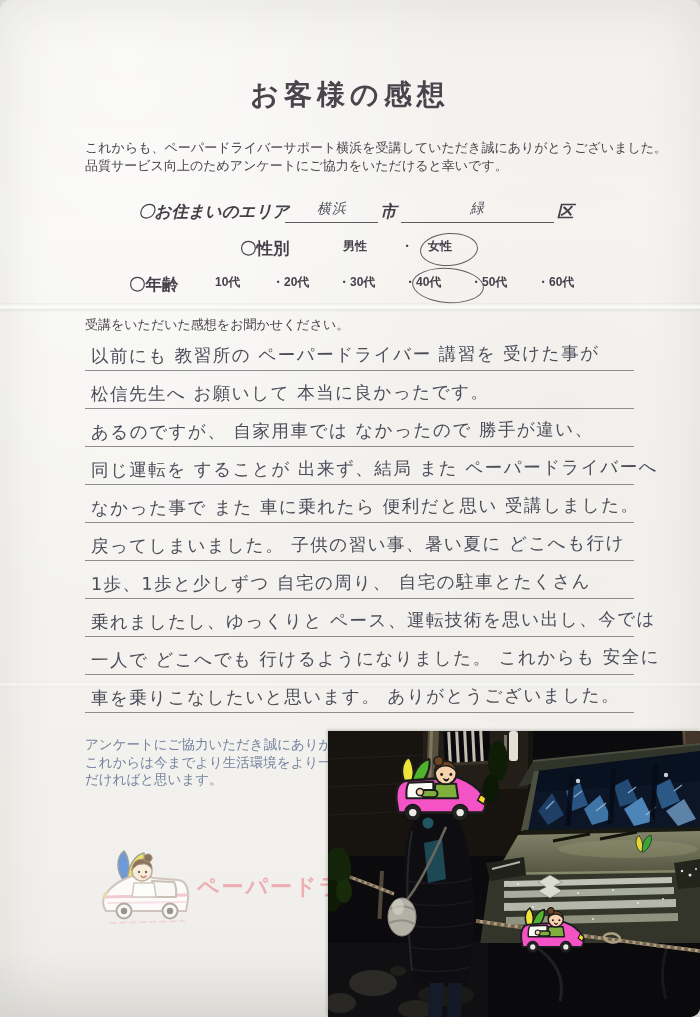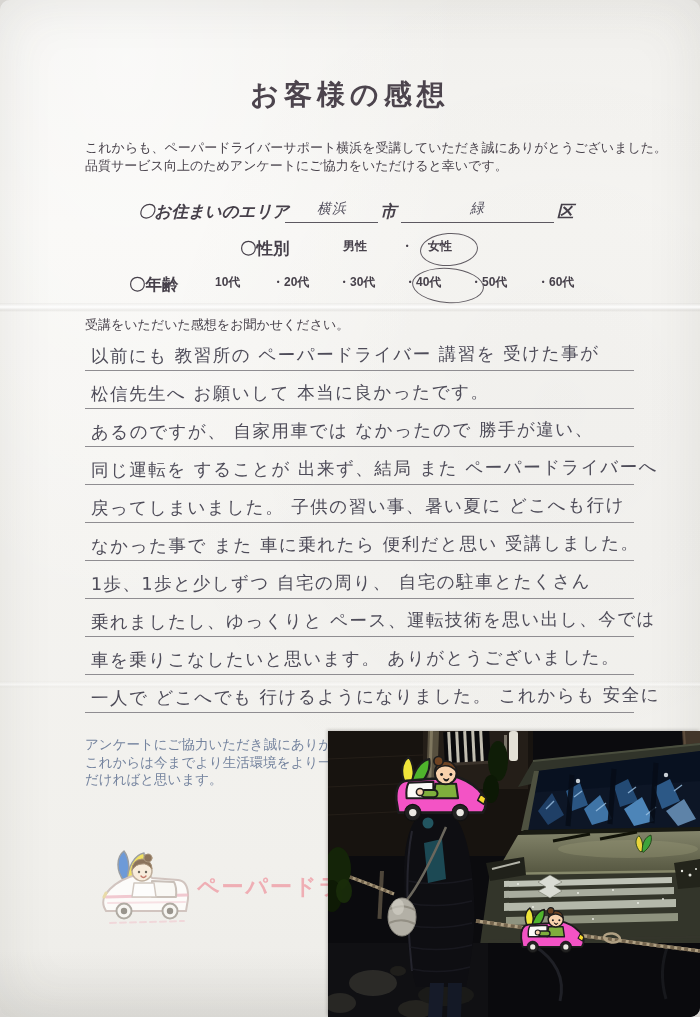"戻ってしまいました。 子供の習い事、暑い夏に どこへも行け" div.fb-row { order: before "なかった事で また 車に乗れたら 便利だと思い 受講しました。" -> after "なかった事で また 車に乗れたら 便利だと思い 受講しました。" }
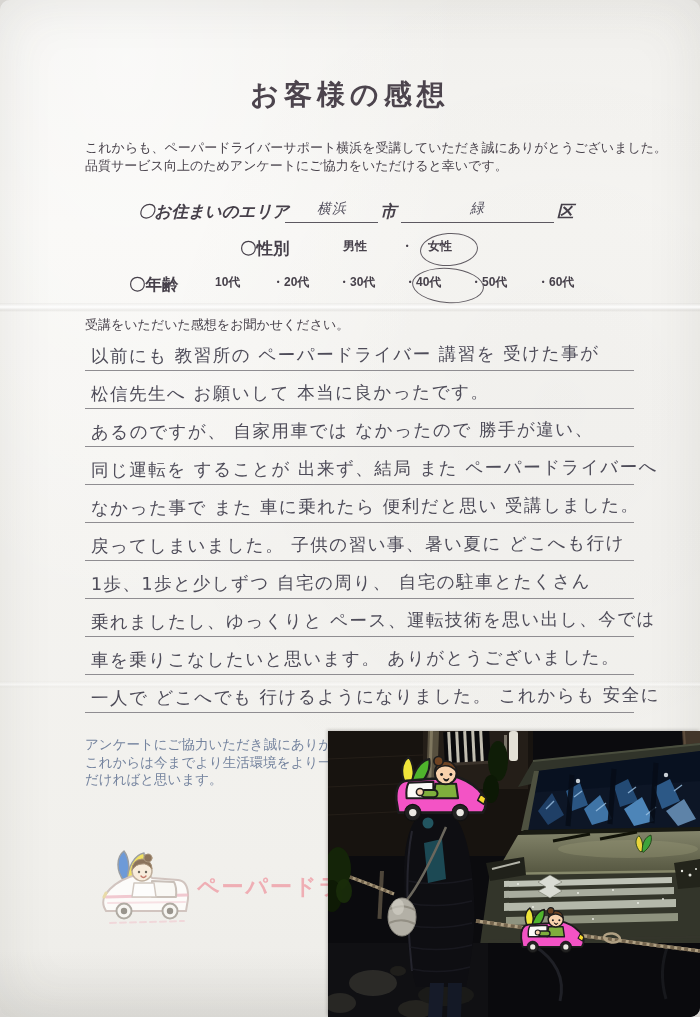"車を乗りこなしたいと思います。 ありがとうございました。" div.fb-row { order: before "一人で どこへでも 行けるようになりました。 これからも 安全に" -> after "一人で どこへでも 行けるようになりました。 これからも 安全に" }
